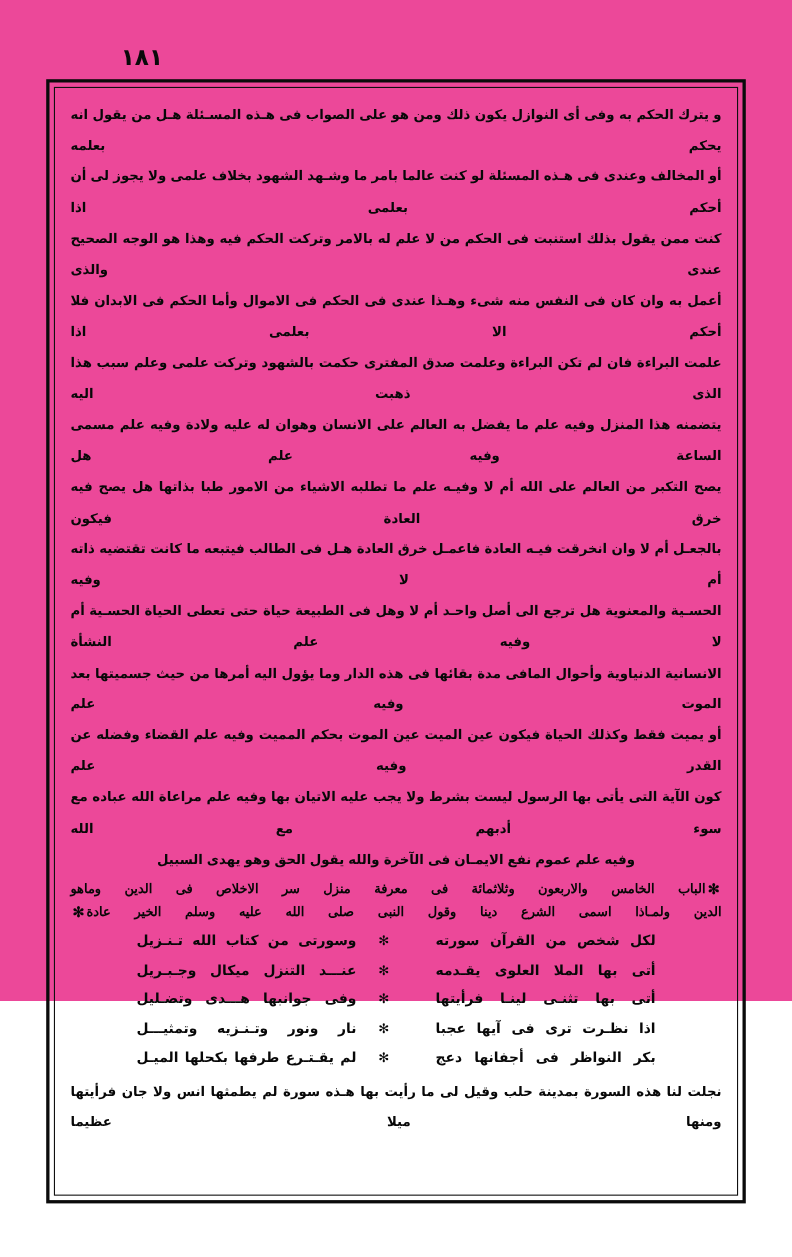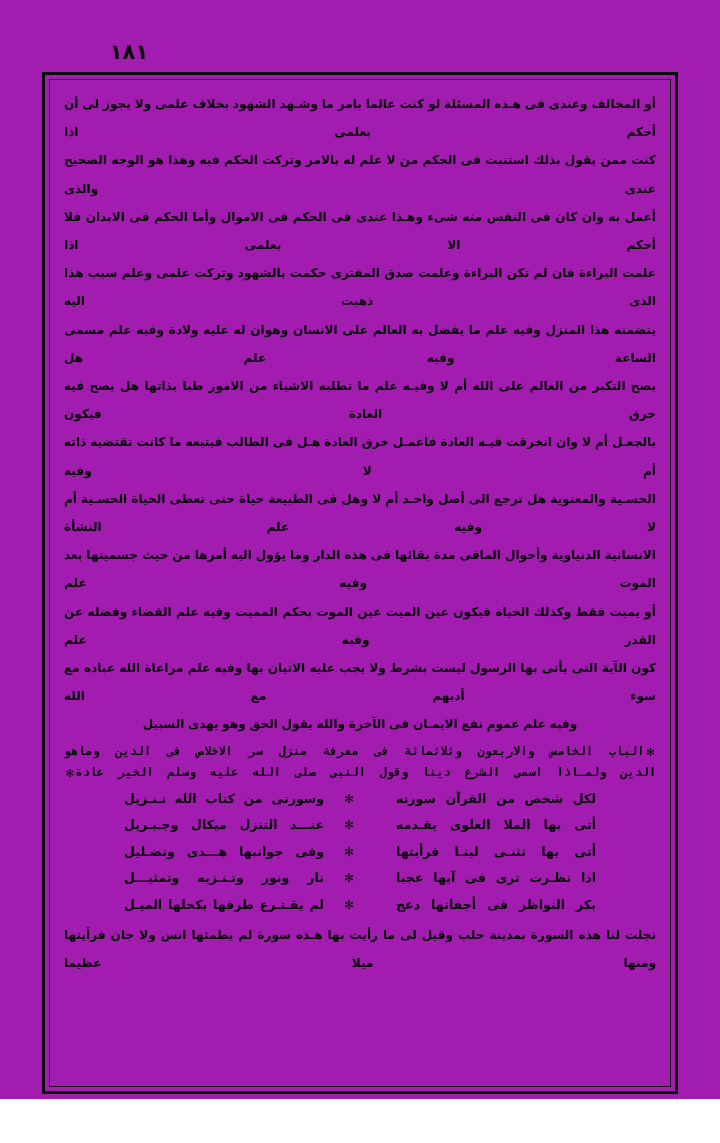"١٨١" .page { background: #a21caf -> #ec4899; height: 1099px -> 910px }
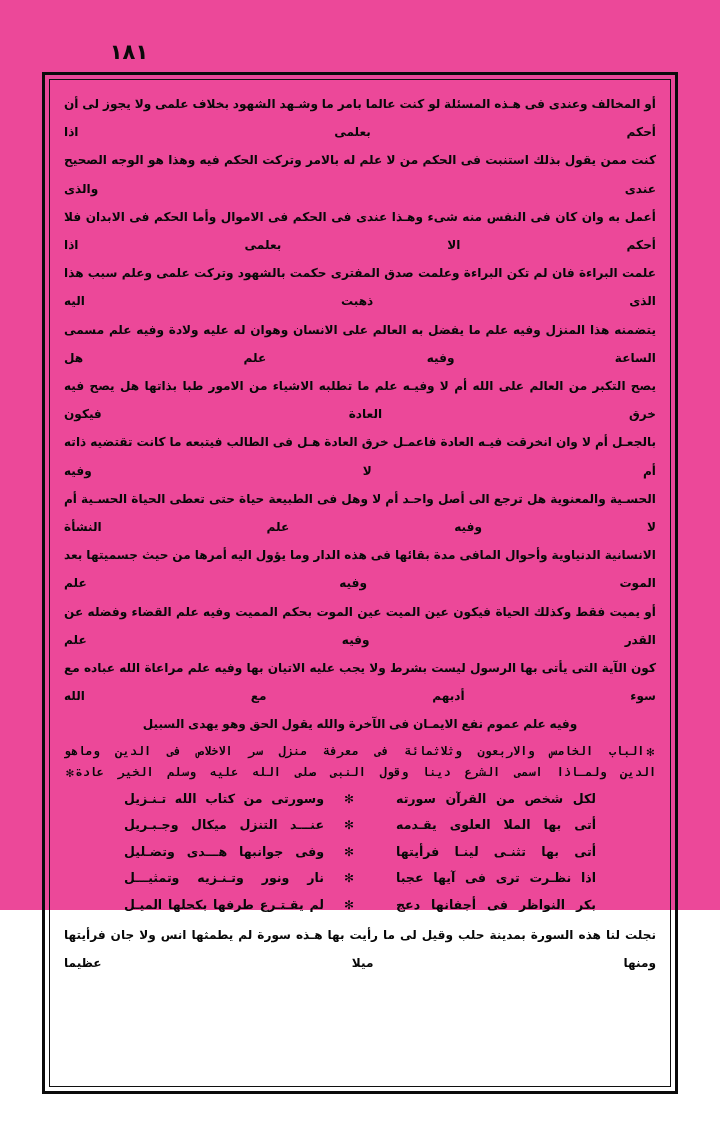"و يترك الحكم به وفى" p.body-par { html: none -> <p>و يترك الحكم به وفى أى النوازل يكون ذلك ومن هو على الصواب فى هـذه المسـئلة هـل من يقول انه يحكم بعلمه</p> }
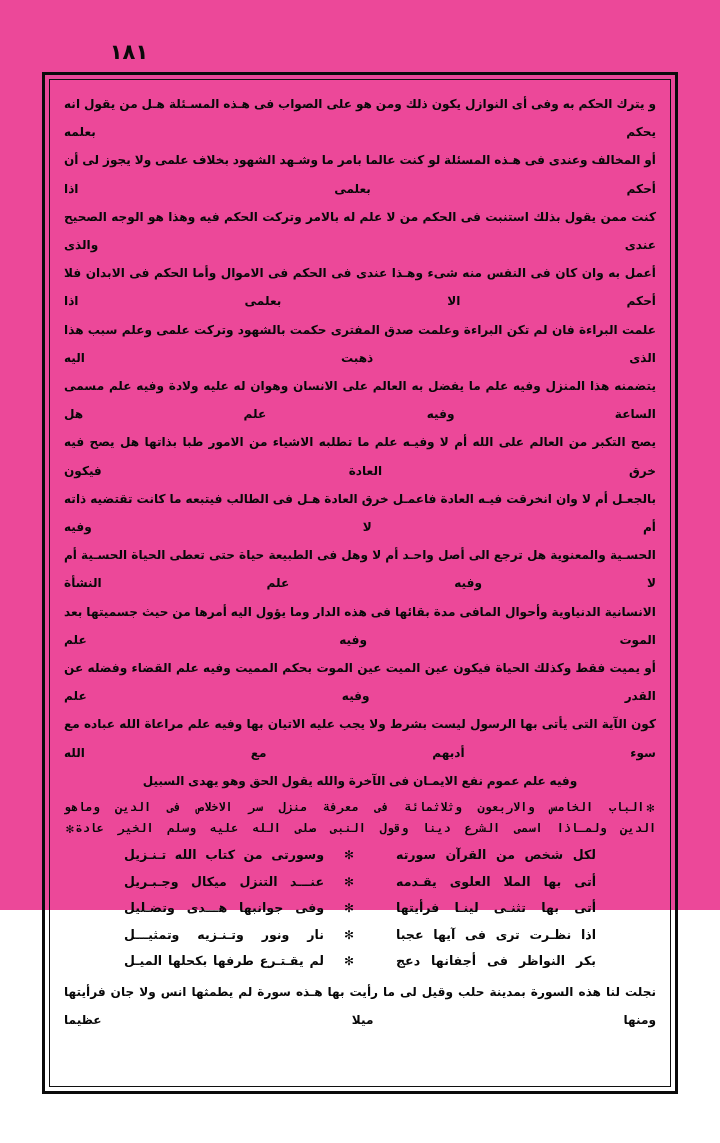"✻الباب الخامس والاربعون وثلاثمائة فى" .chapter-head { font-family: Liberation Mono, monospace -> Liberation Sans, sans-serif }
